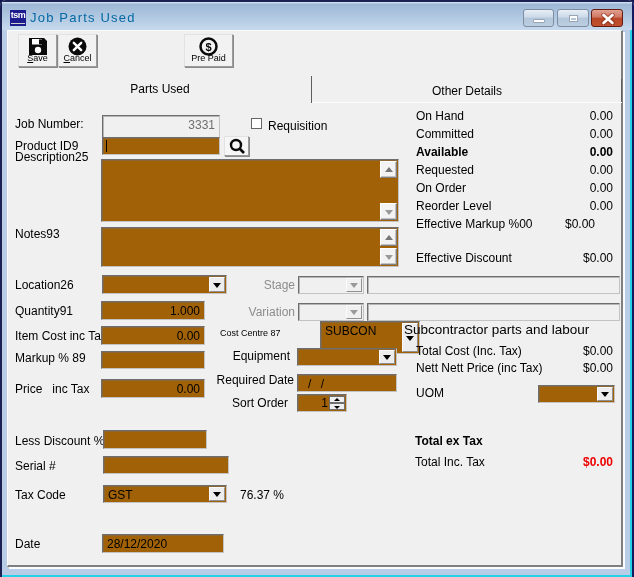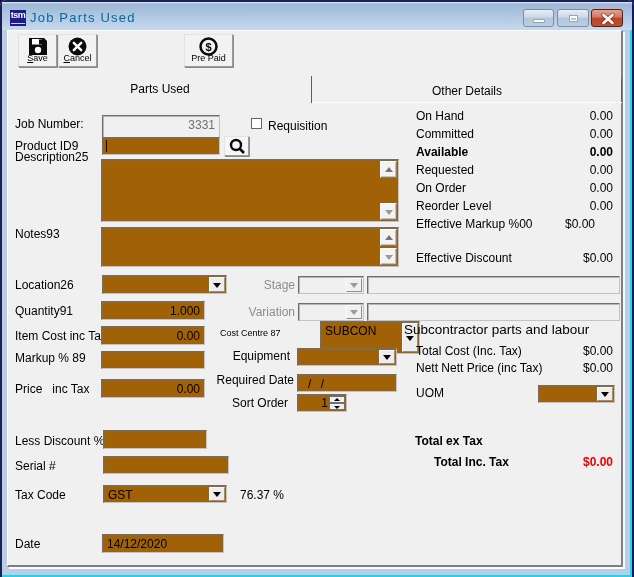"Total Inc. Tax" div.lbl { font-weight: bold -> normal; left: 434px -> 415px }
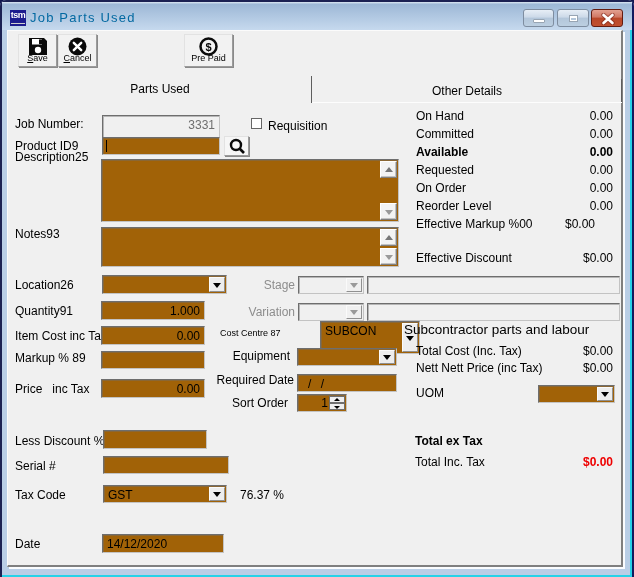"14/12/2020" div.tb { text: 14/12/2020 -> 28/12/2020 }
